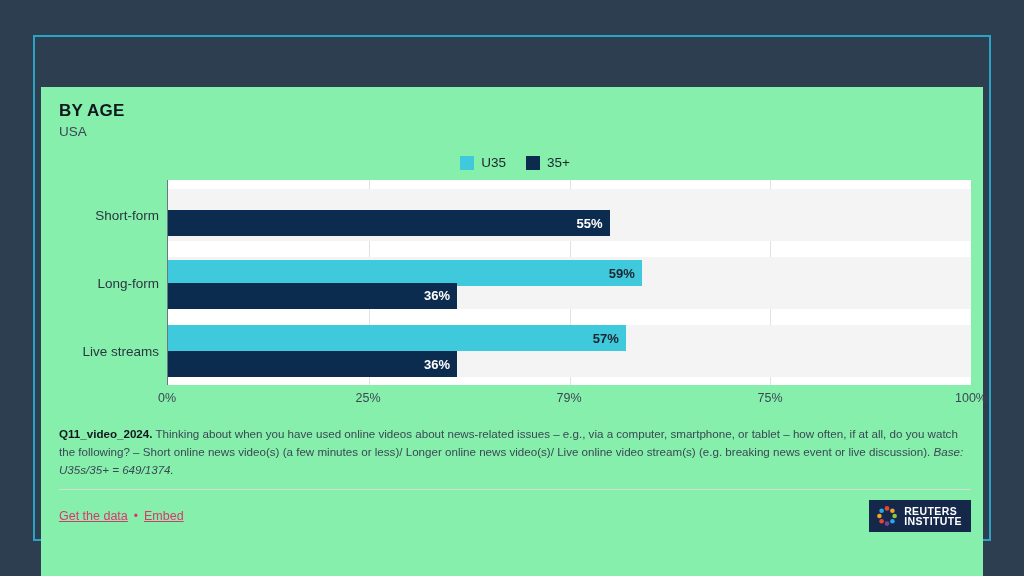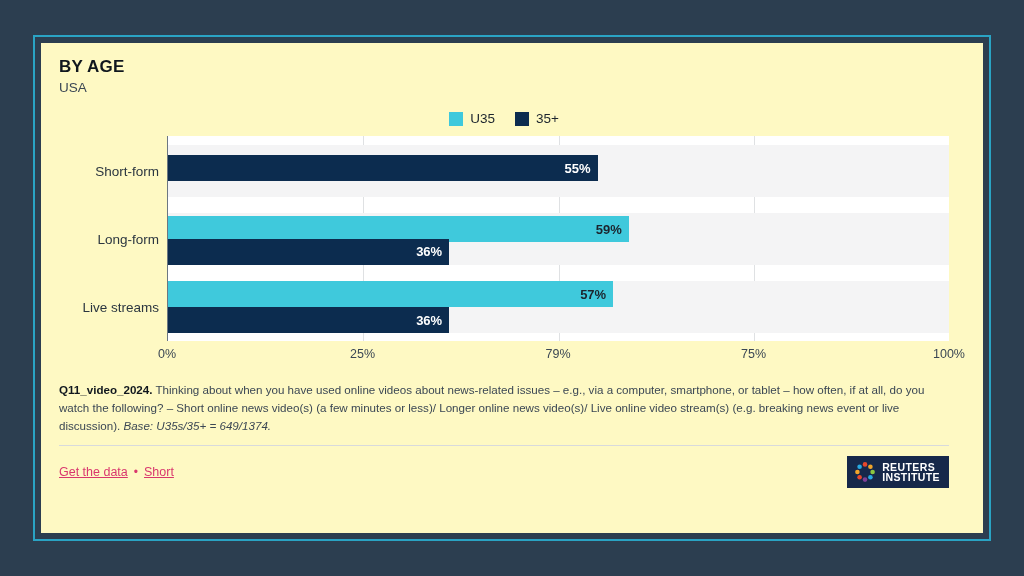"BY AGE" .card { background: #fef9c3 -> #86efac; margin-top: none -> 44px; padding: 14px 34px 0 18px -> 14px 12px 0 18px }
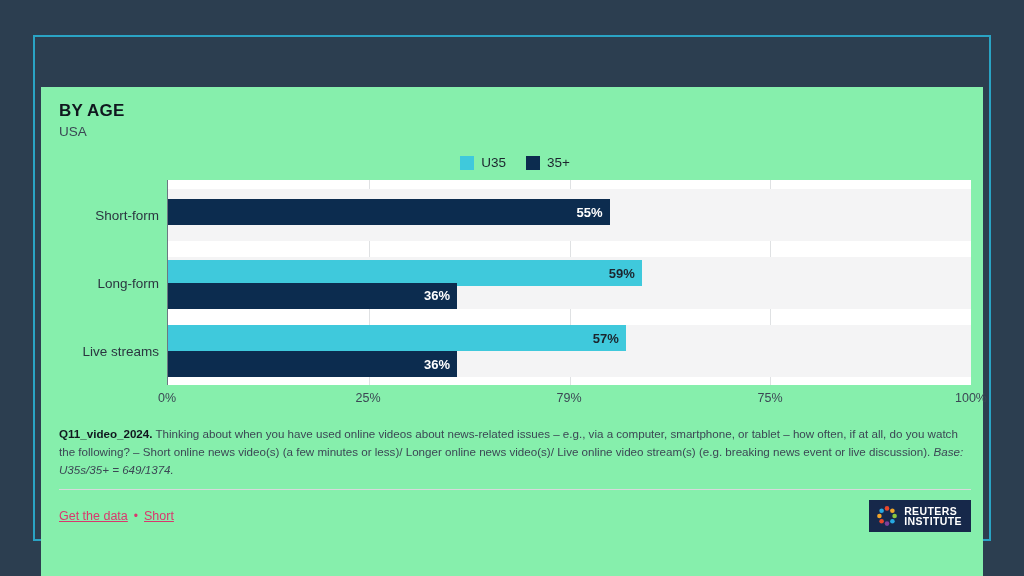"55%" div.bar { top: 19px -> 30px }
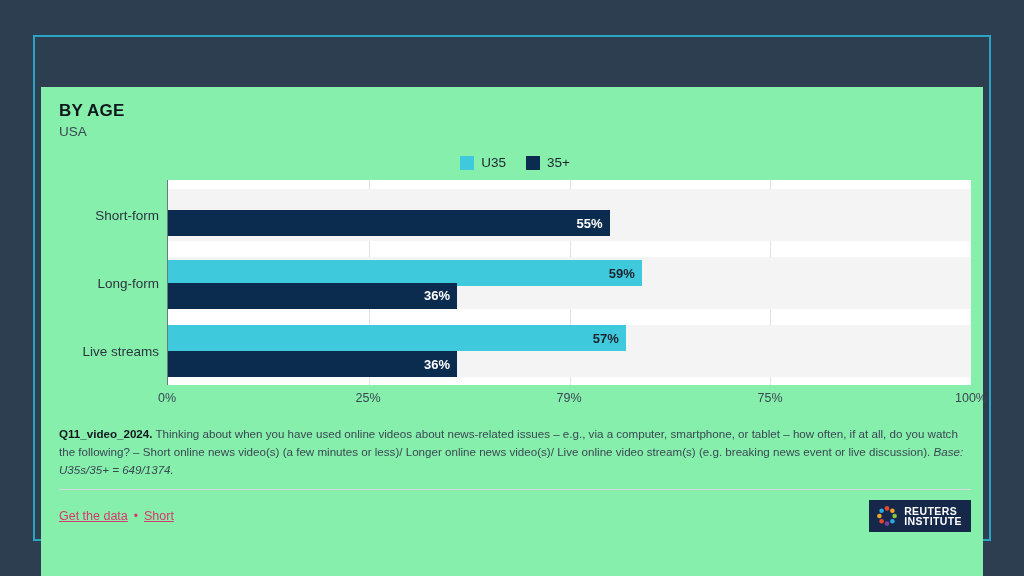"Short" a { text: Short -> Embed }
